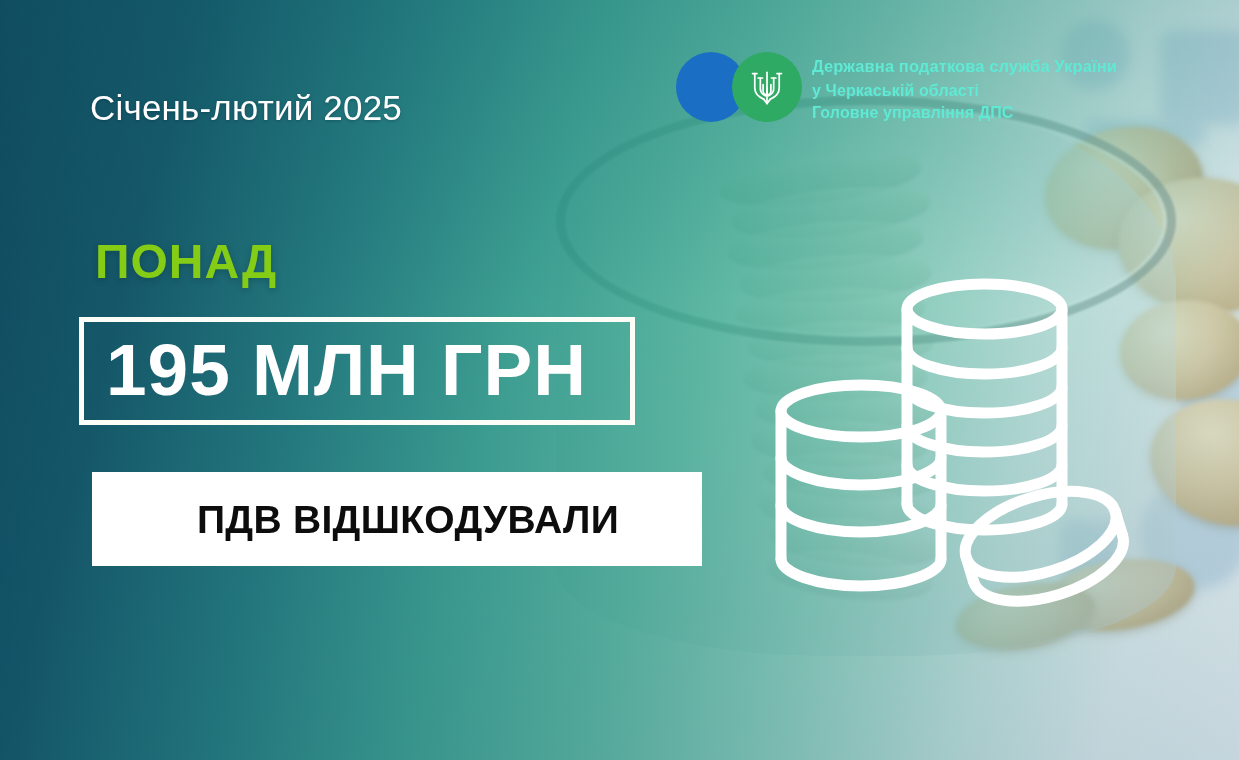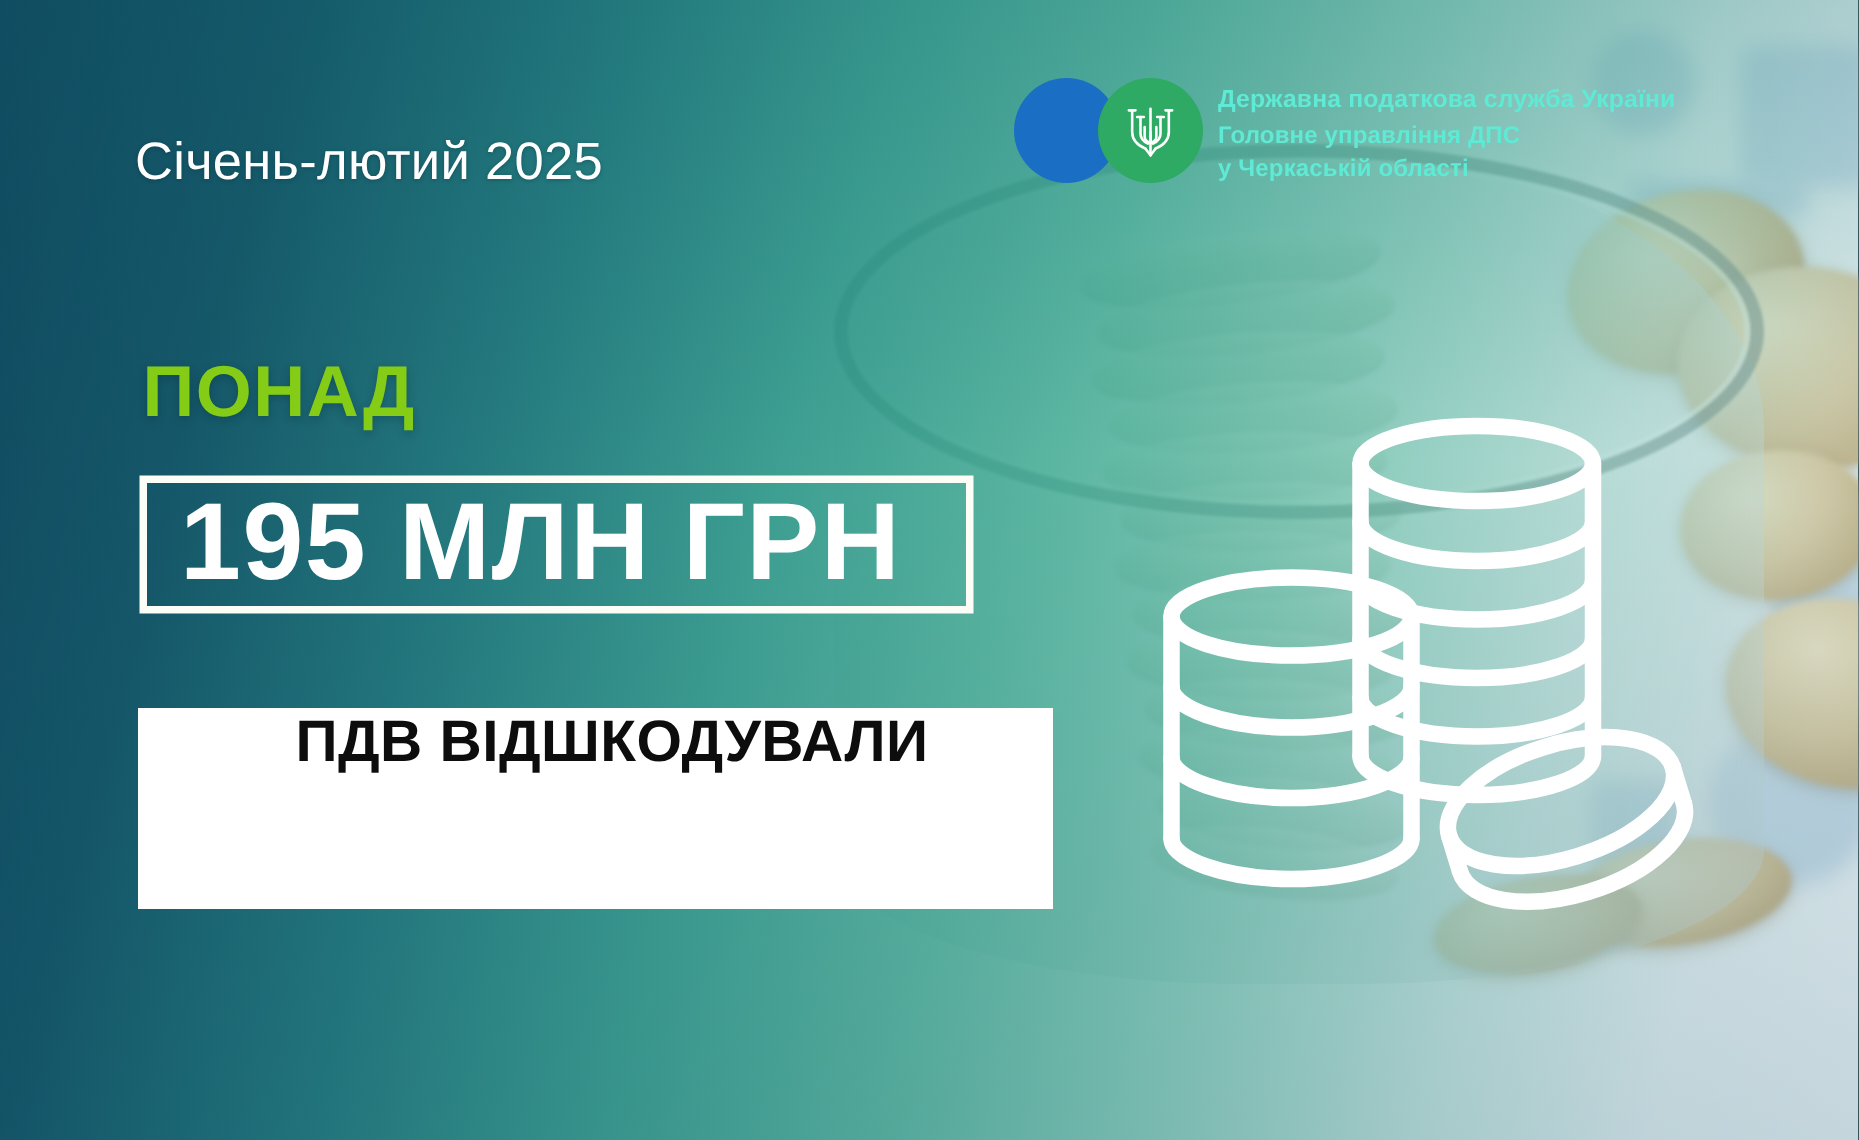"Головне управління ДПС" div.logo-line { order: before "у Черкаській області" -> after "у Черкаській області" }
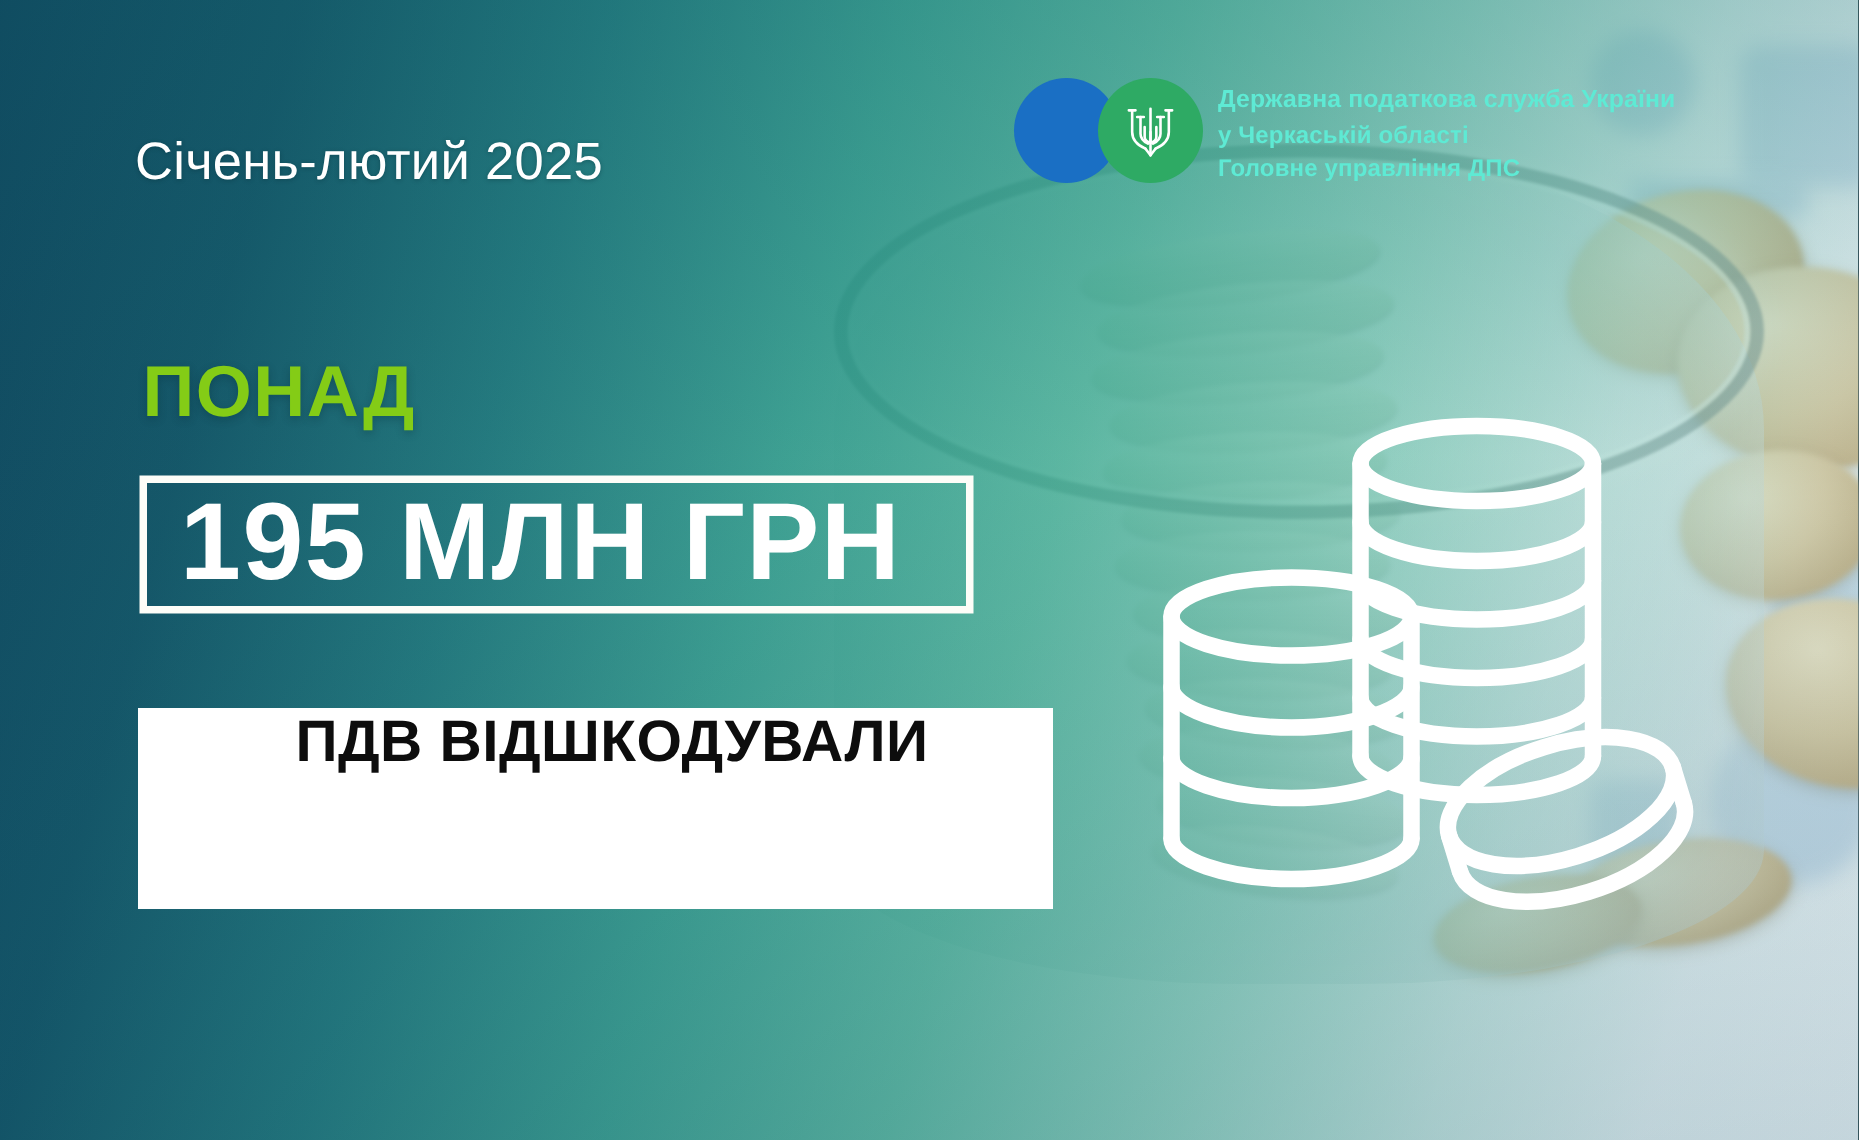"195 МЛН ГРН" .amount-box { height: 92px -> 108px; left: 93px -> 79px }
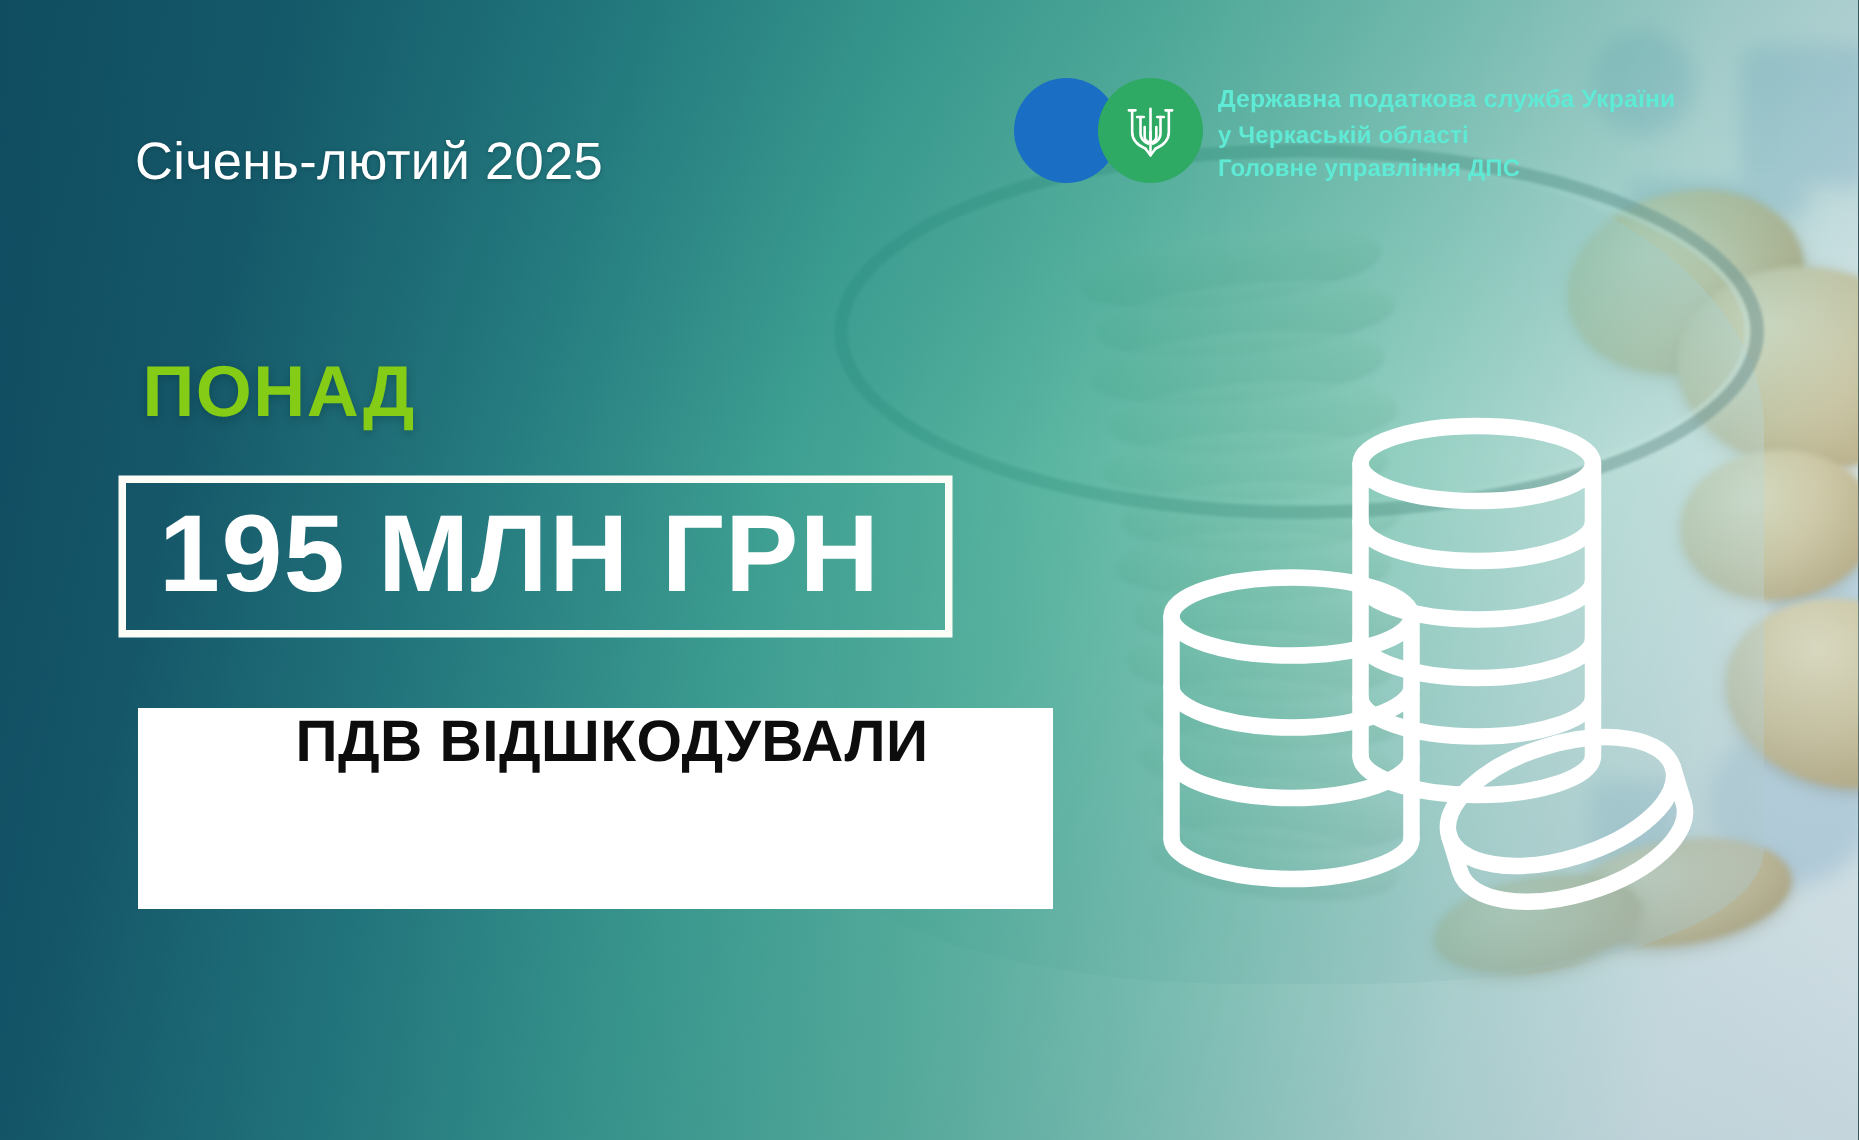"ПДВ ВІДШКОДУВАЛИ" .caption-box { align-items: none -> center; height: 134px -> 94px }
